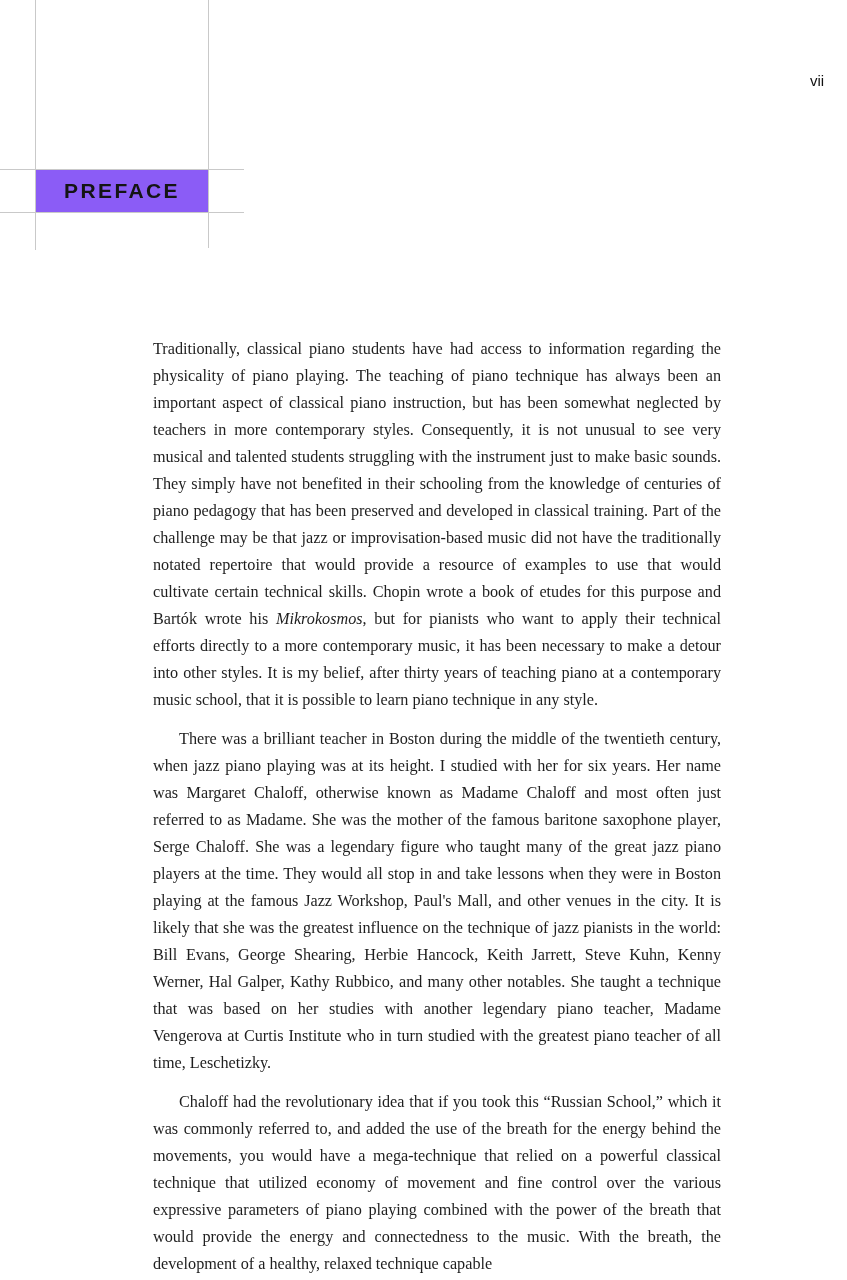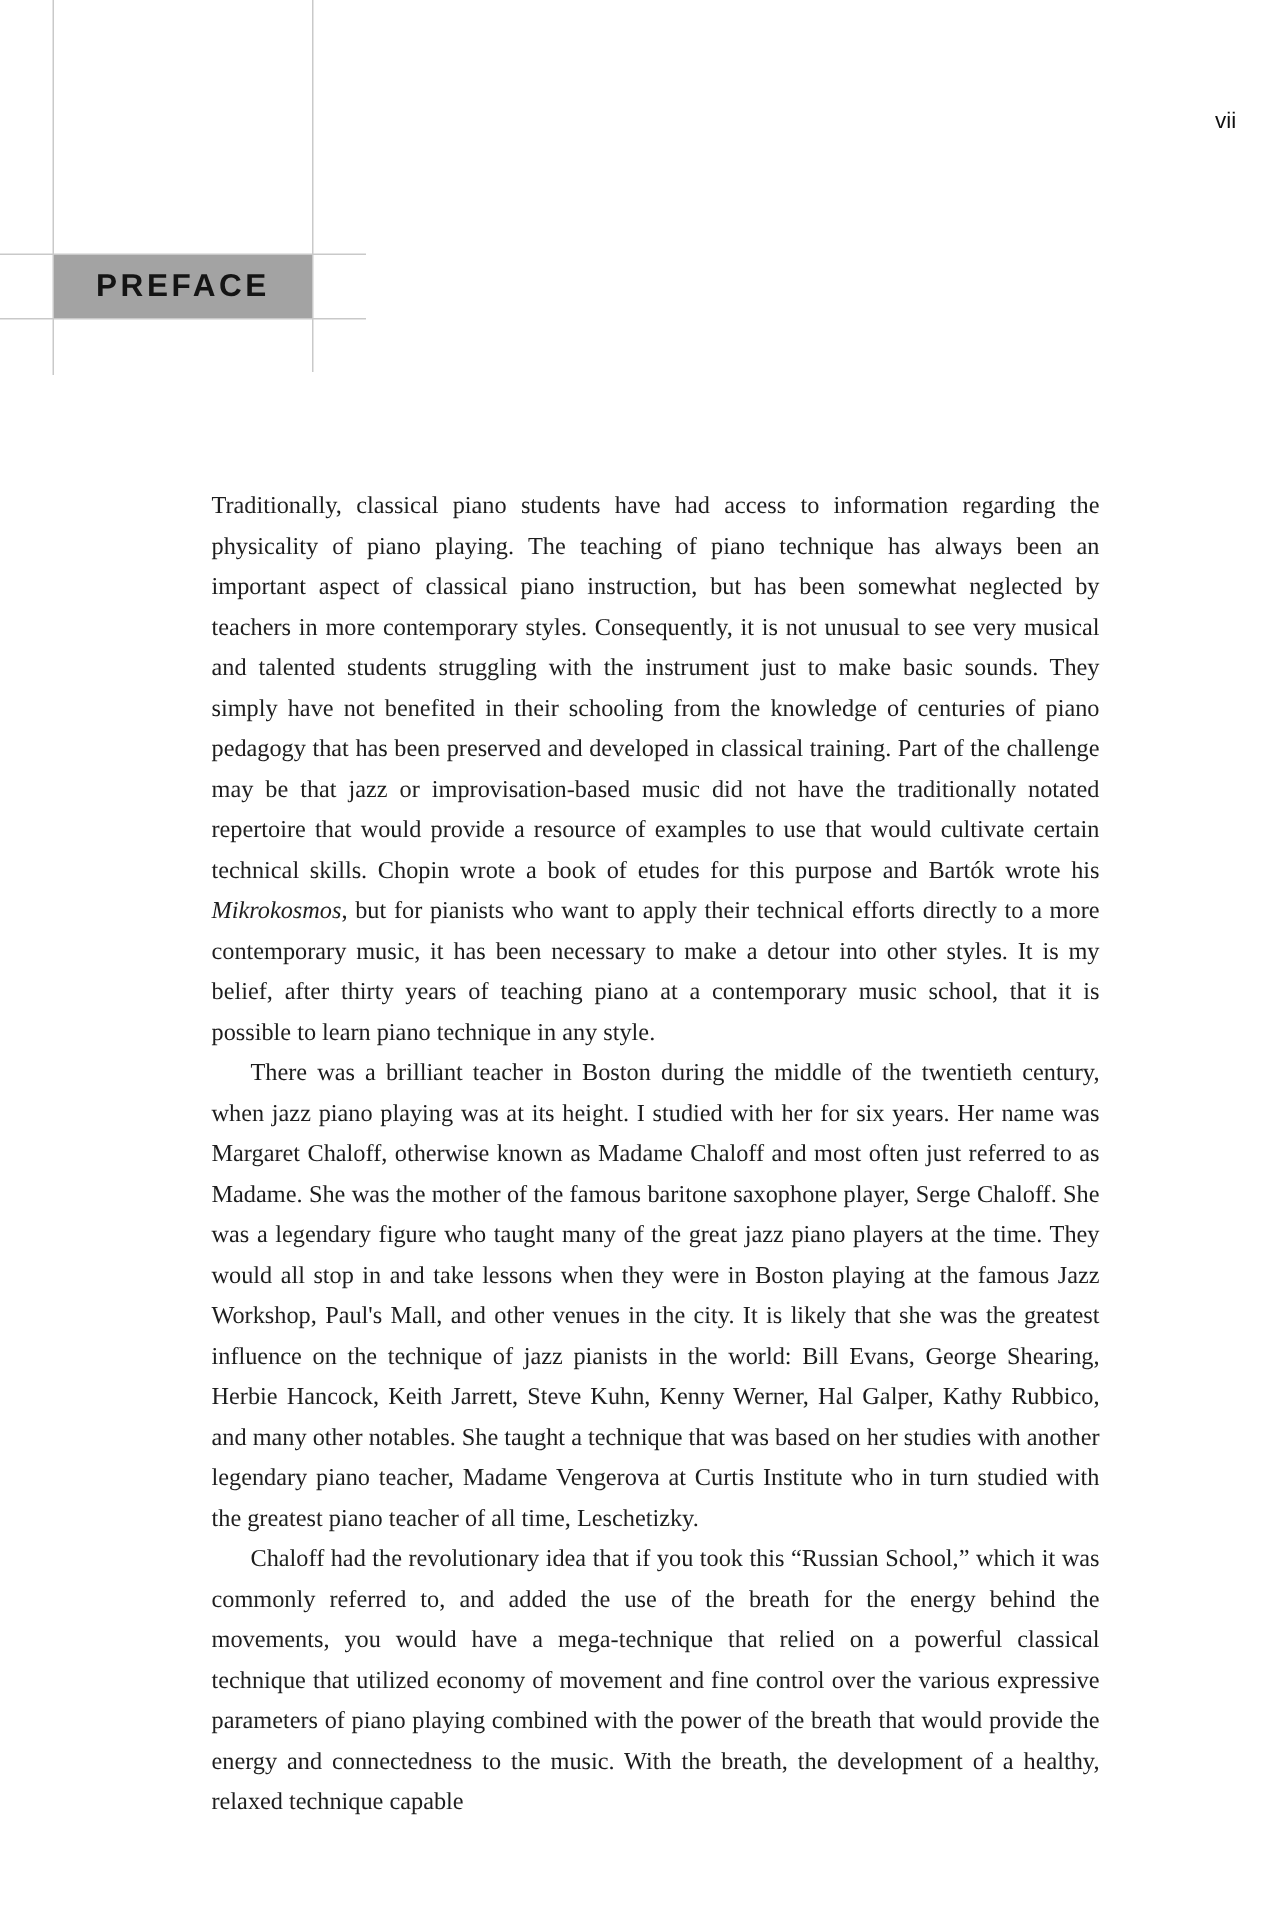"PREFACE" .heading-box { background: #a3a3a3 -> #8b5cf6 }
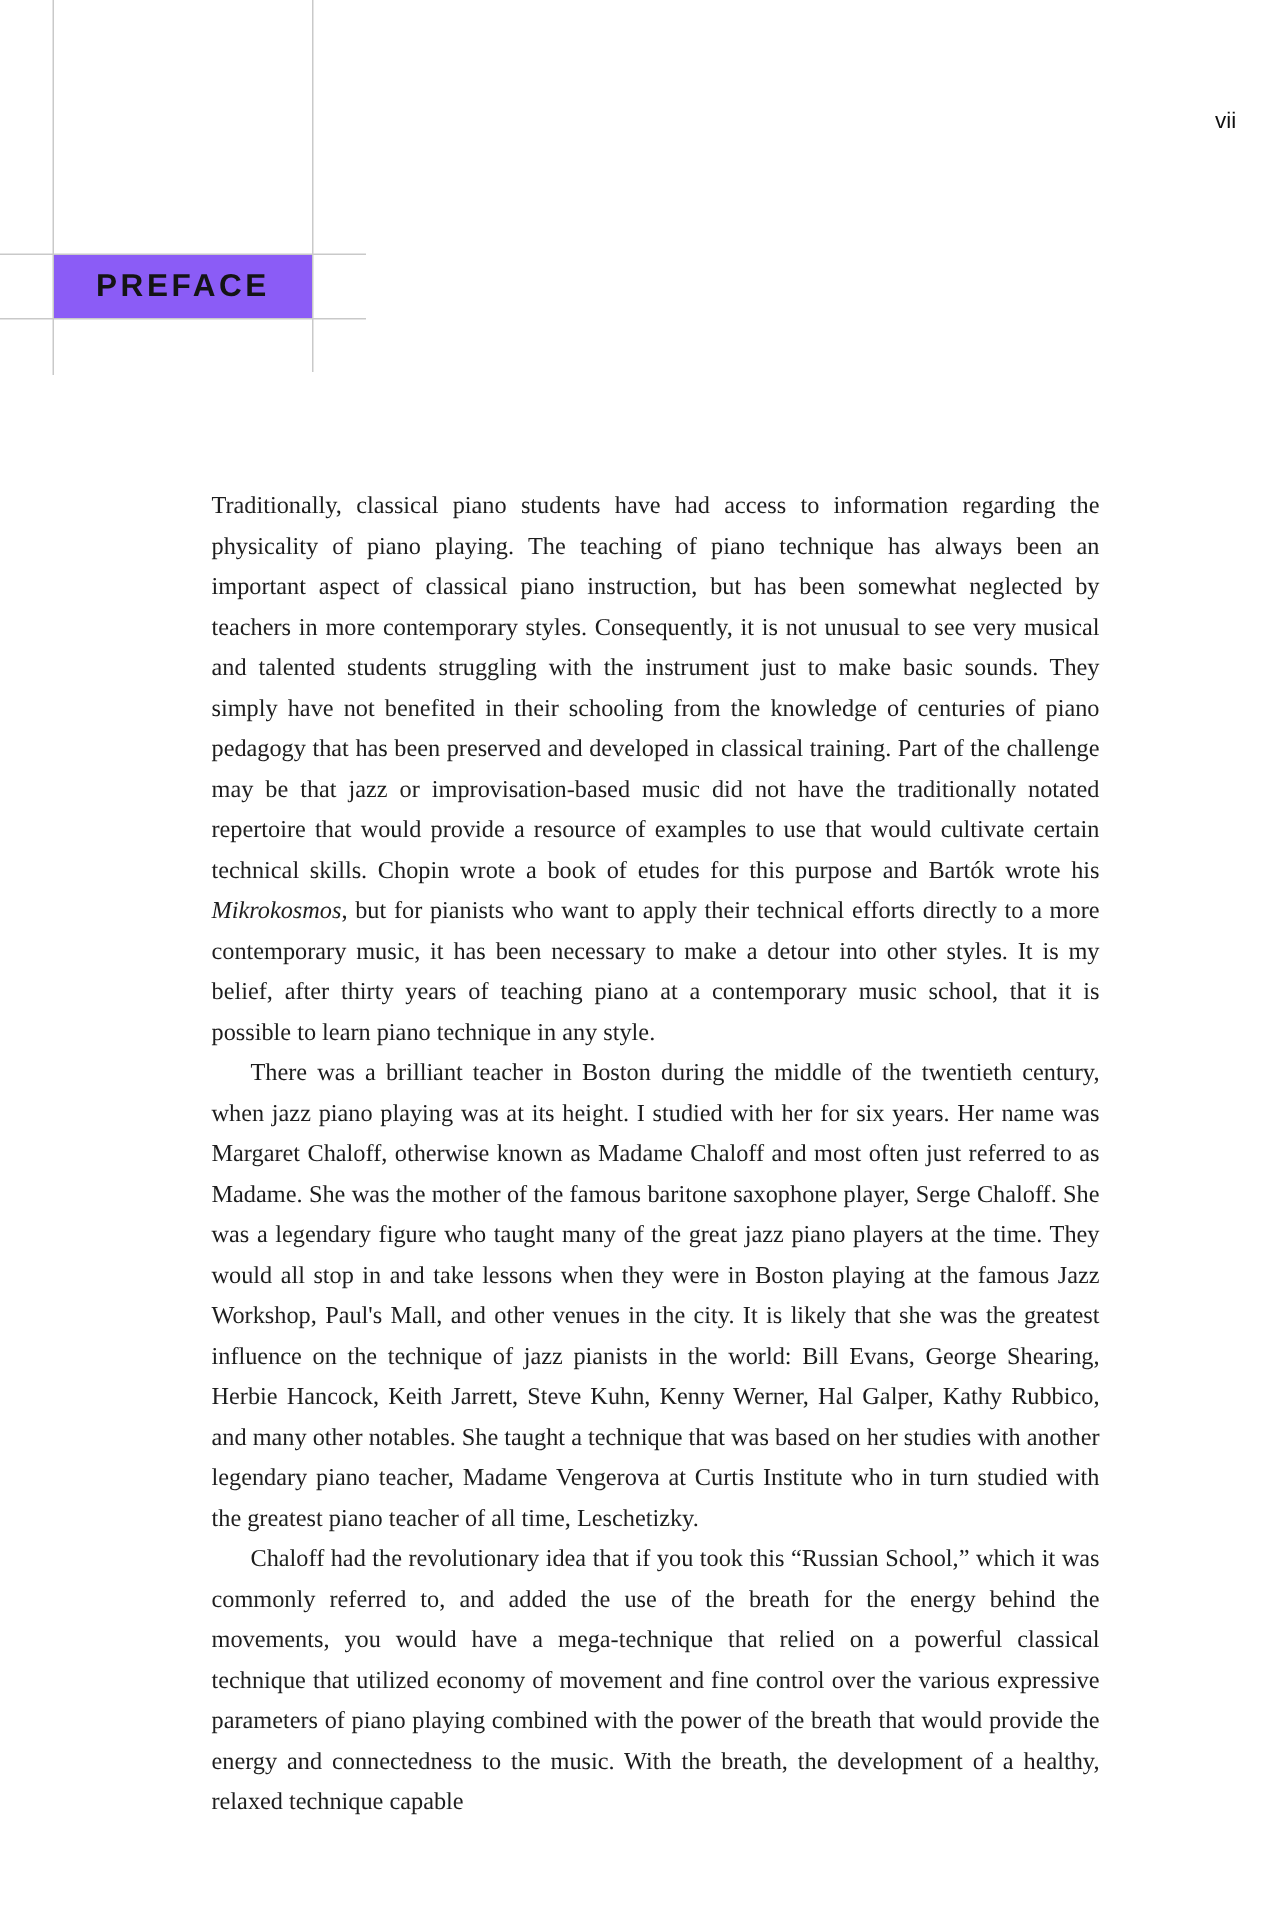"Traditionally, classical piano students" .body-text p { margin: 0 -> 12px }
